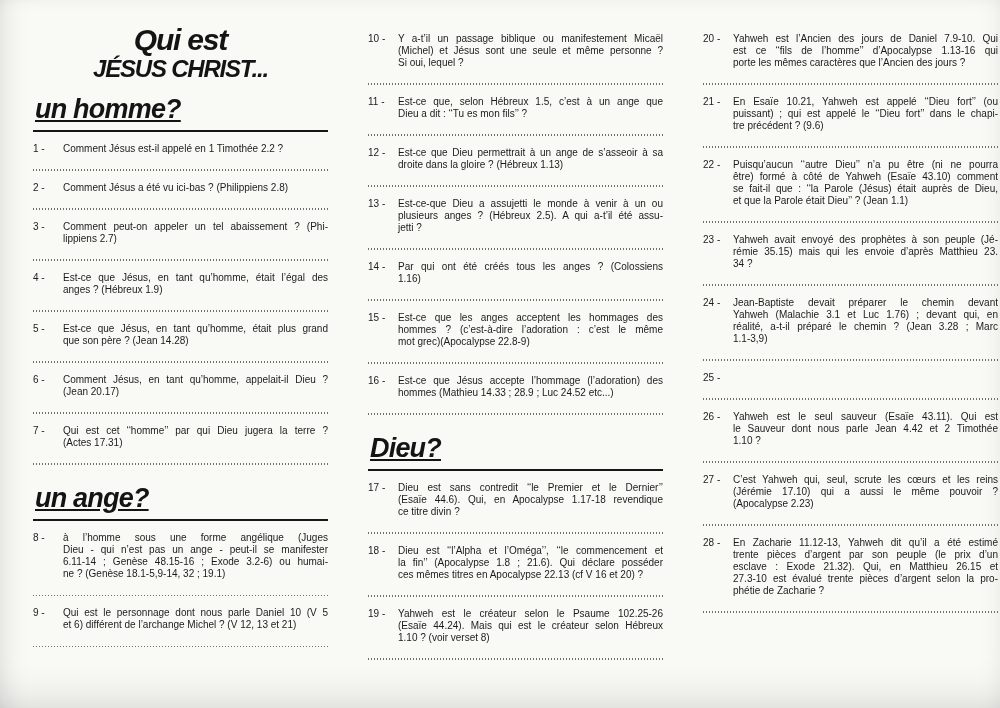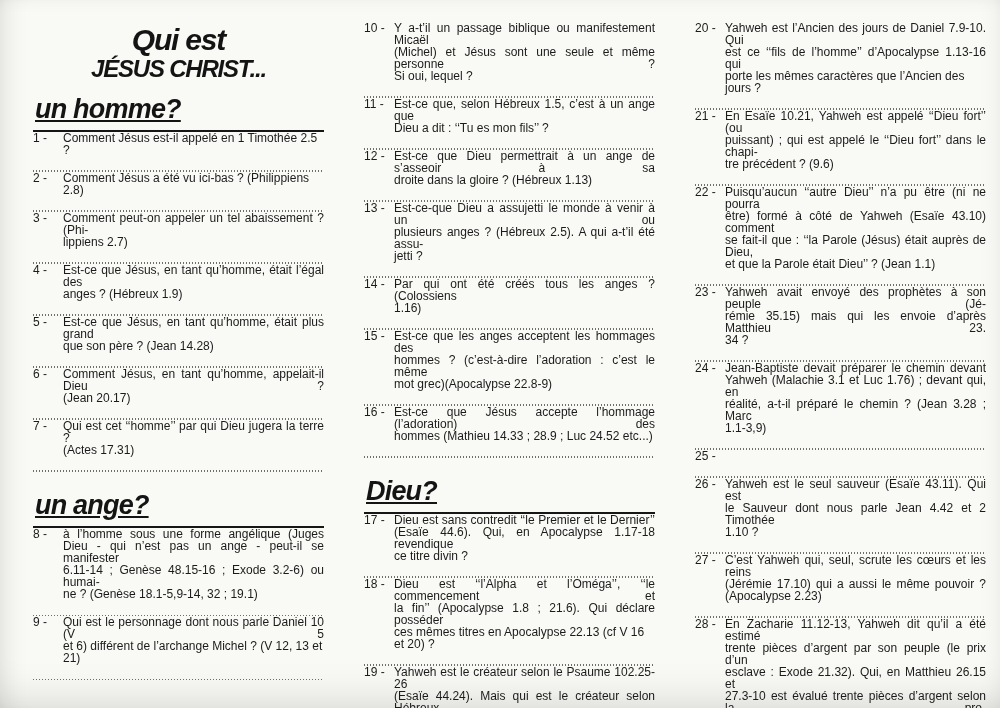"Qui est" .page { padding: 22px 14px 0 33px -> 22px 2px 0 33px }
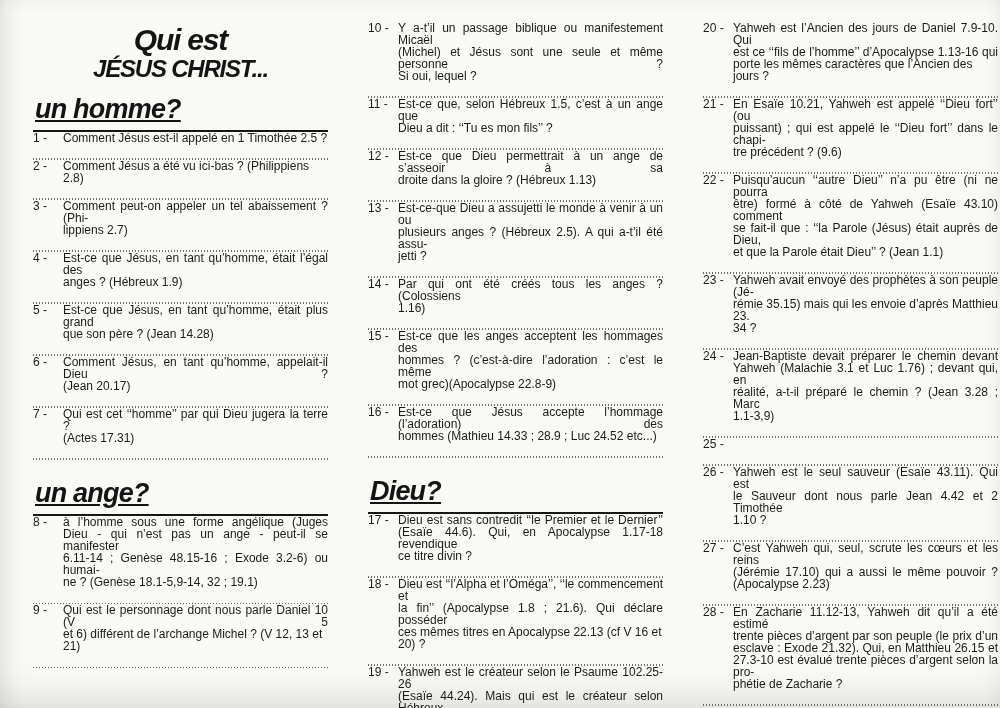"10 -" .q { font-size: 12px -> 10px; margin-top: none -> 11px }
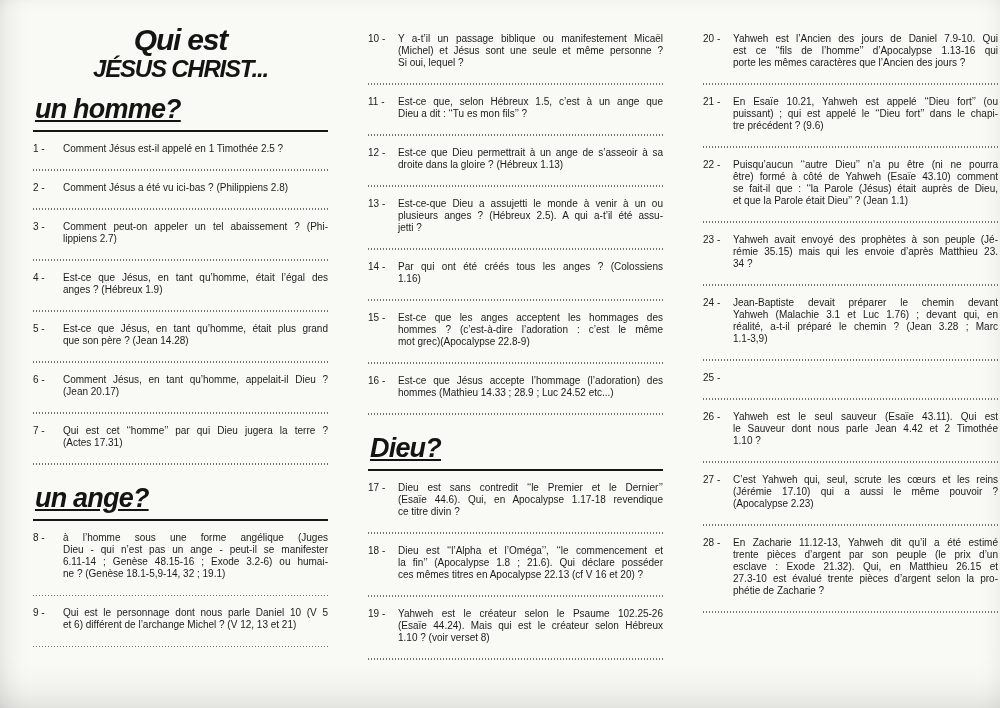"Comment Jésus est-il appelé en" div.qline { text: 2.5 -> 2.2 }
